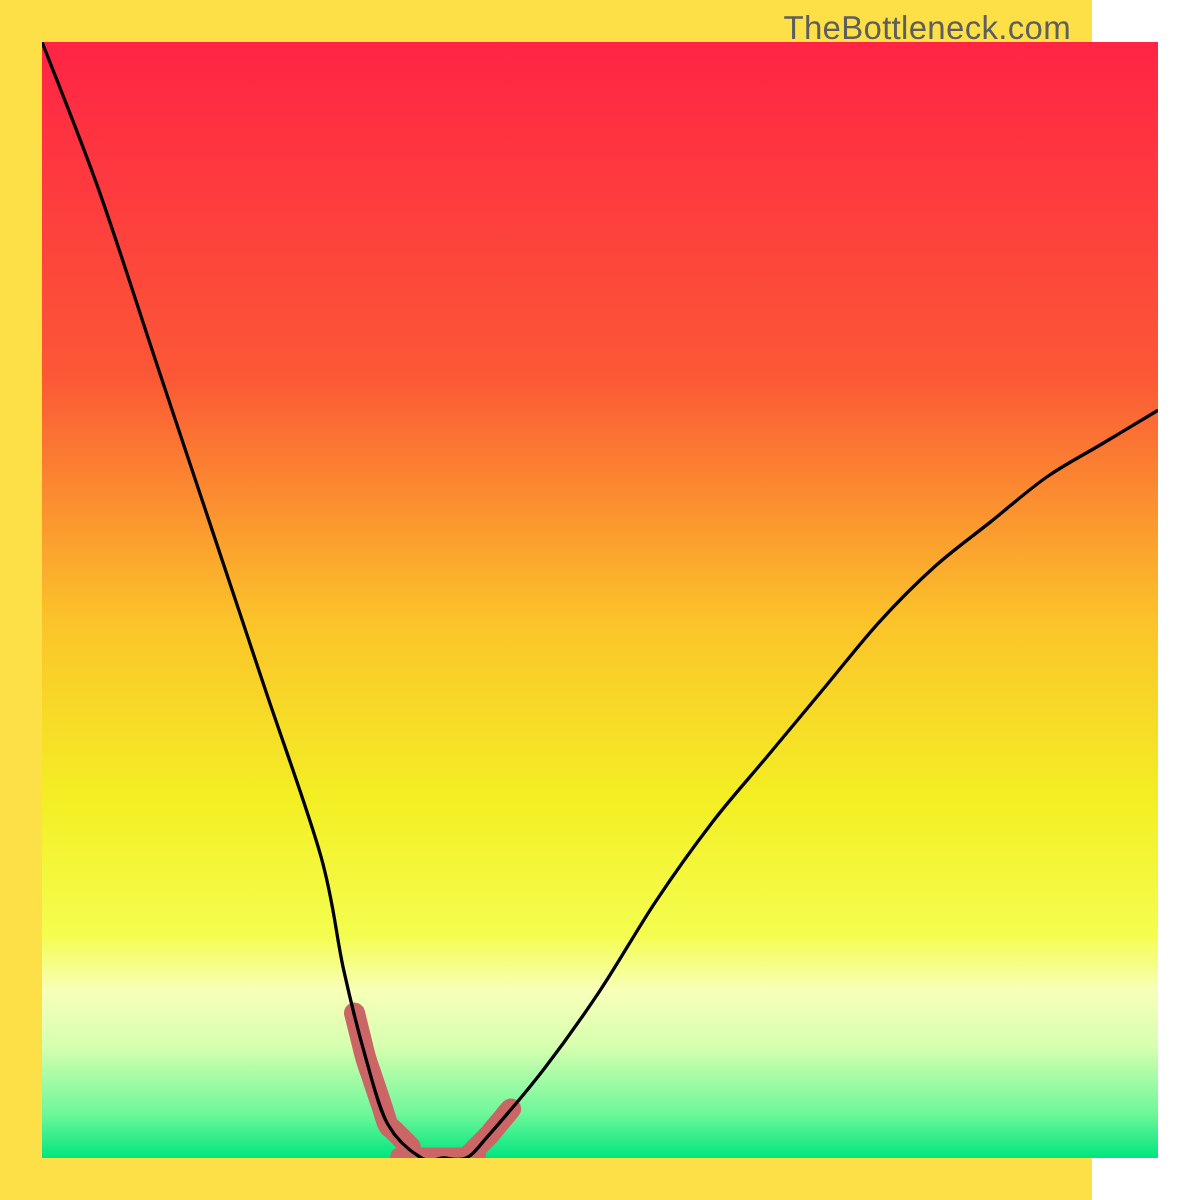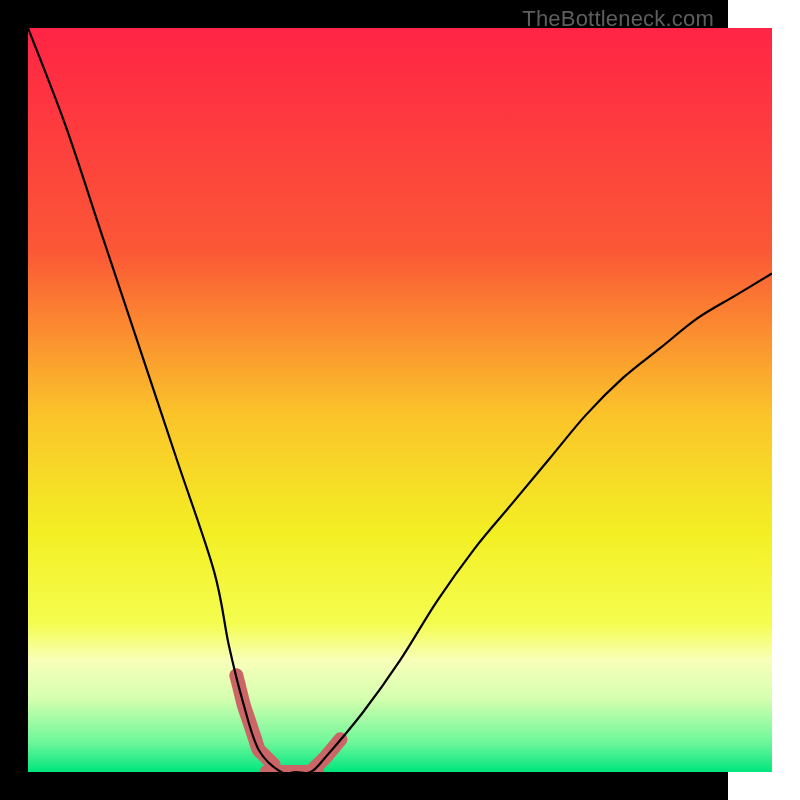"TheBottleneck.com" .frame { background: #000000 -> #fde047 }
